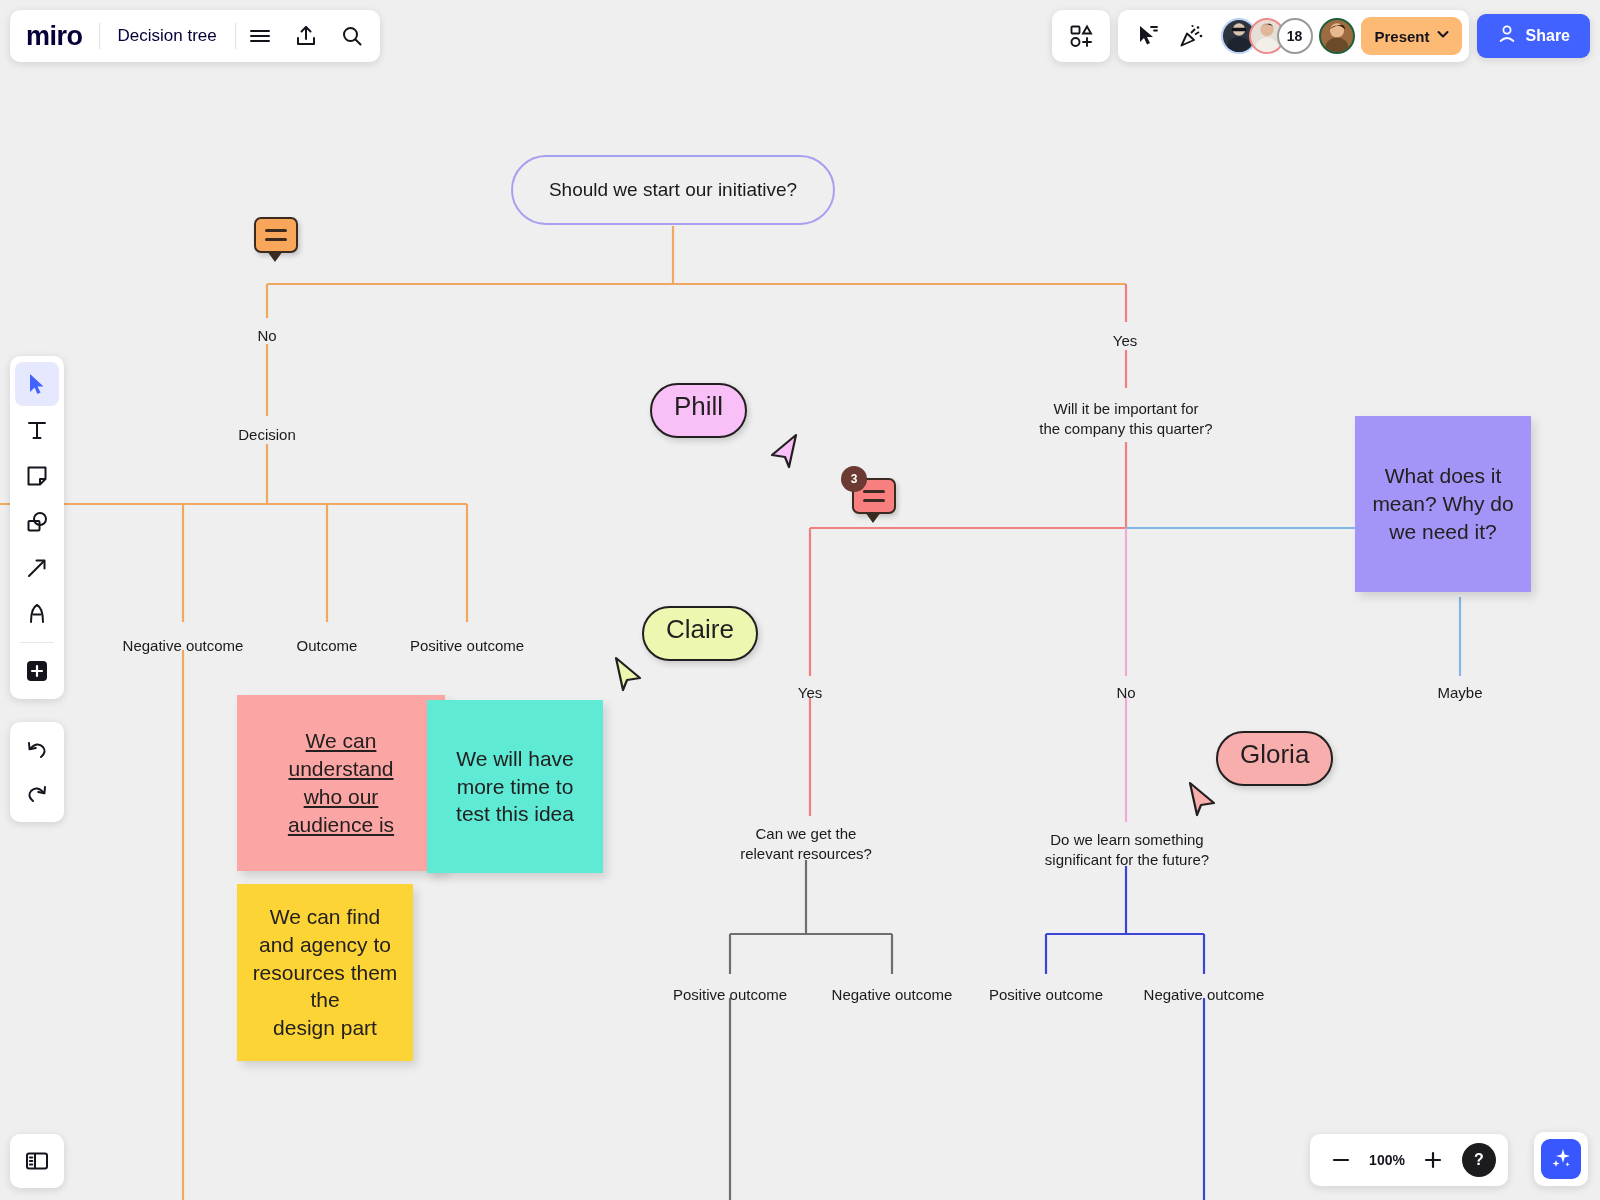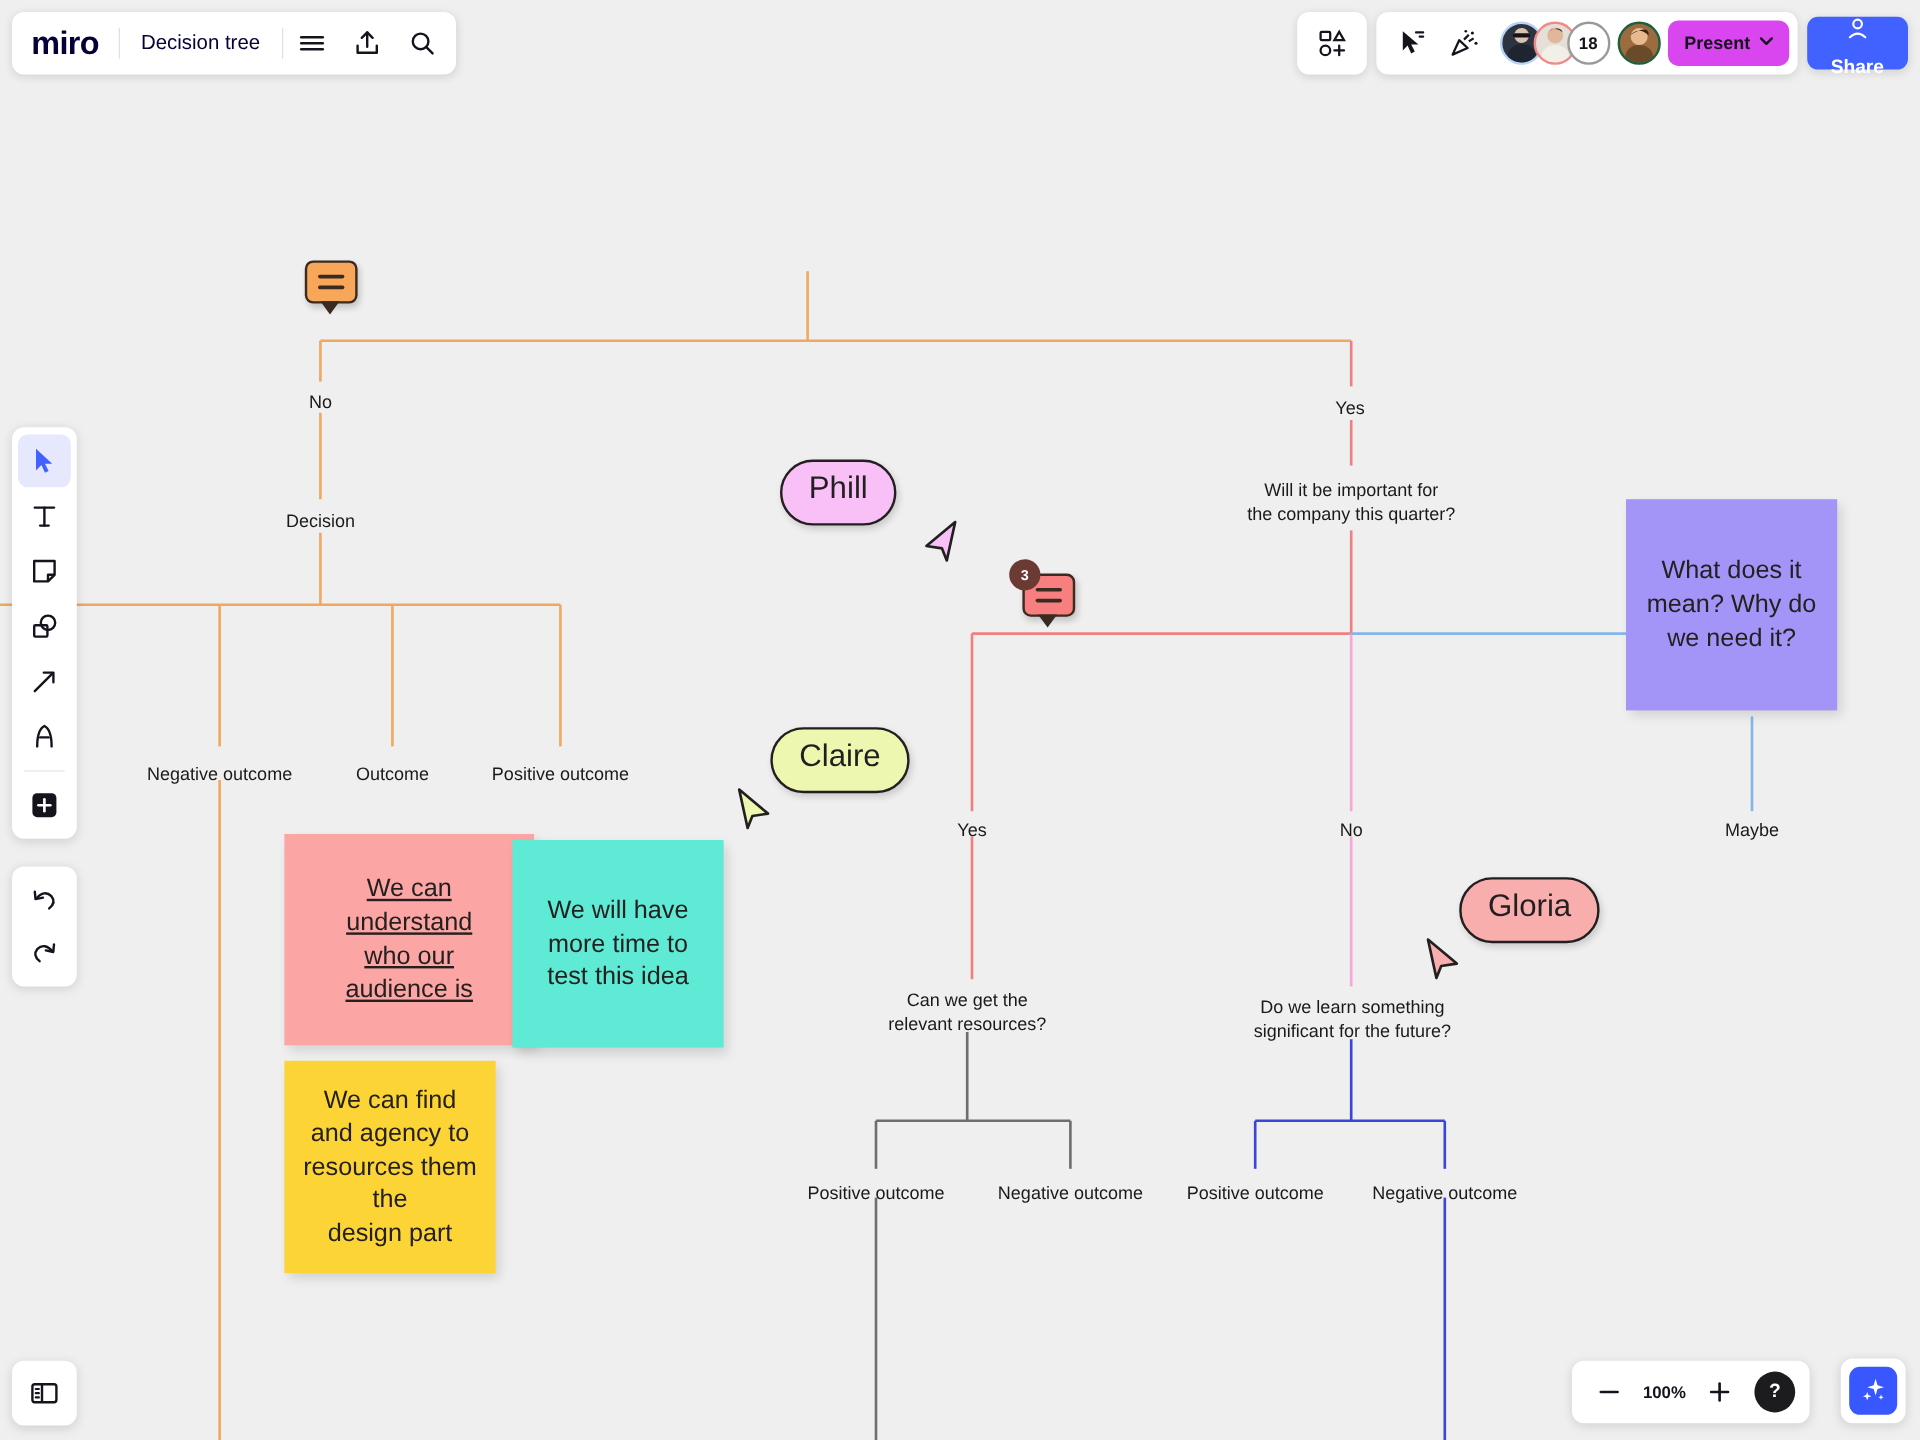"Present" #present-group { background: #d946ef -> #fdba74 }
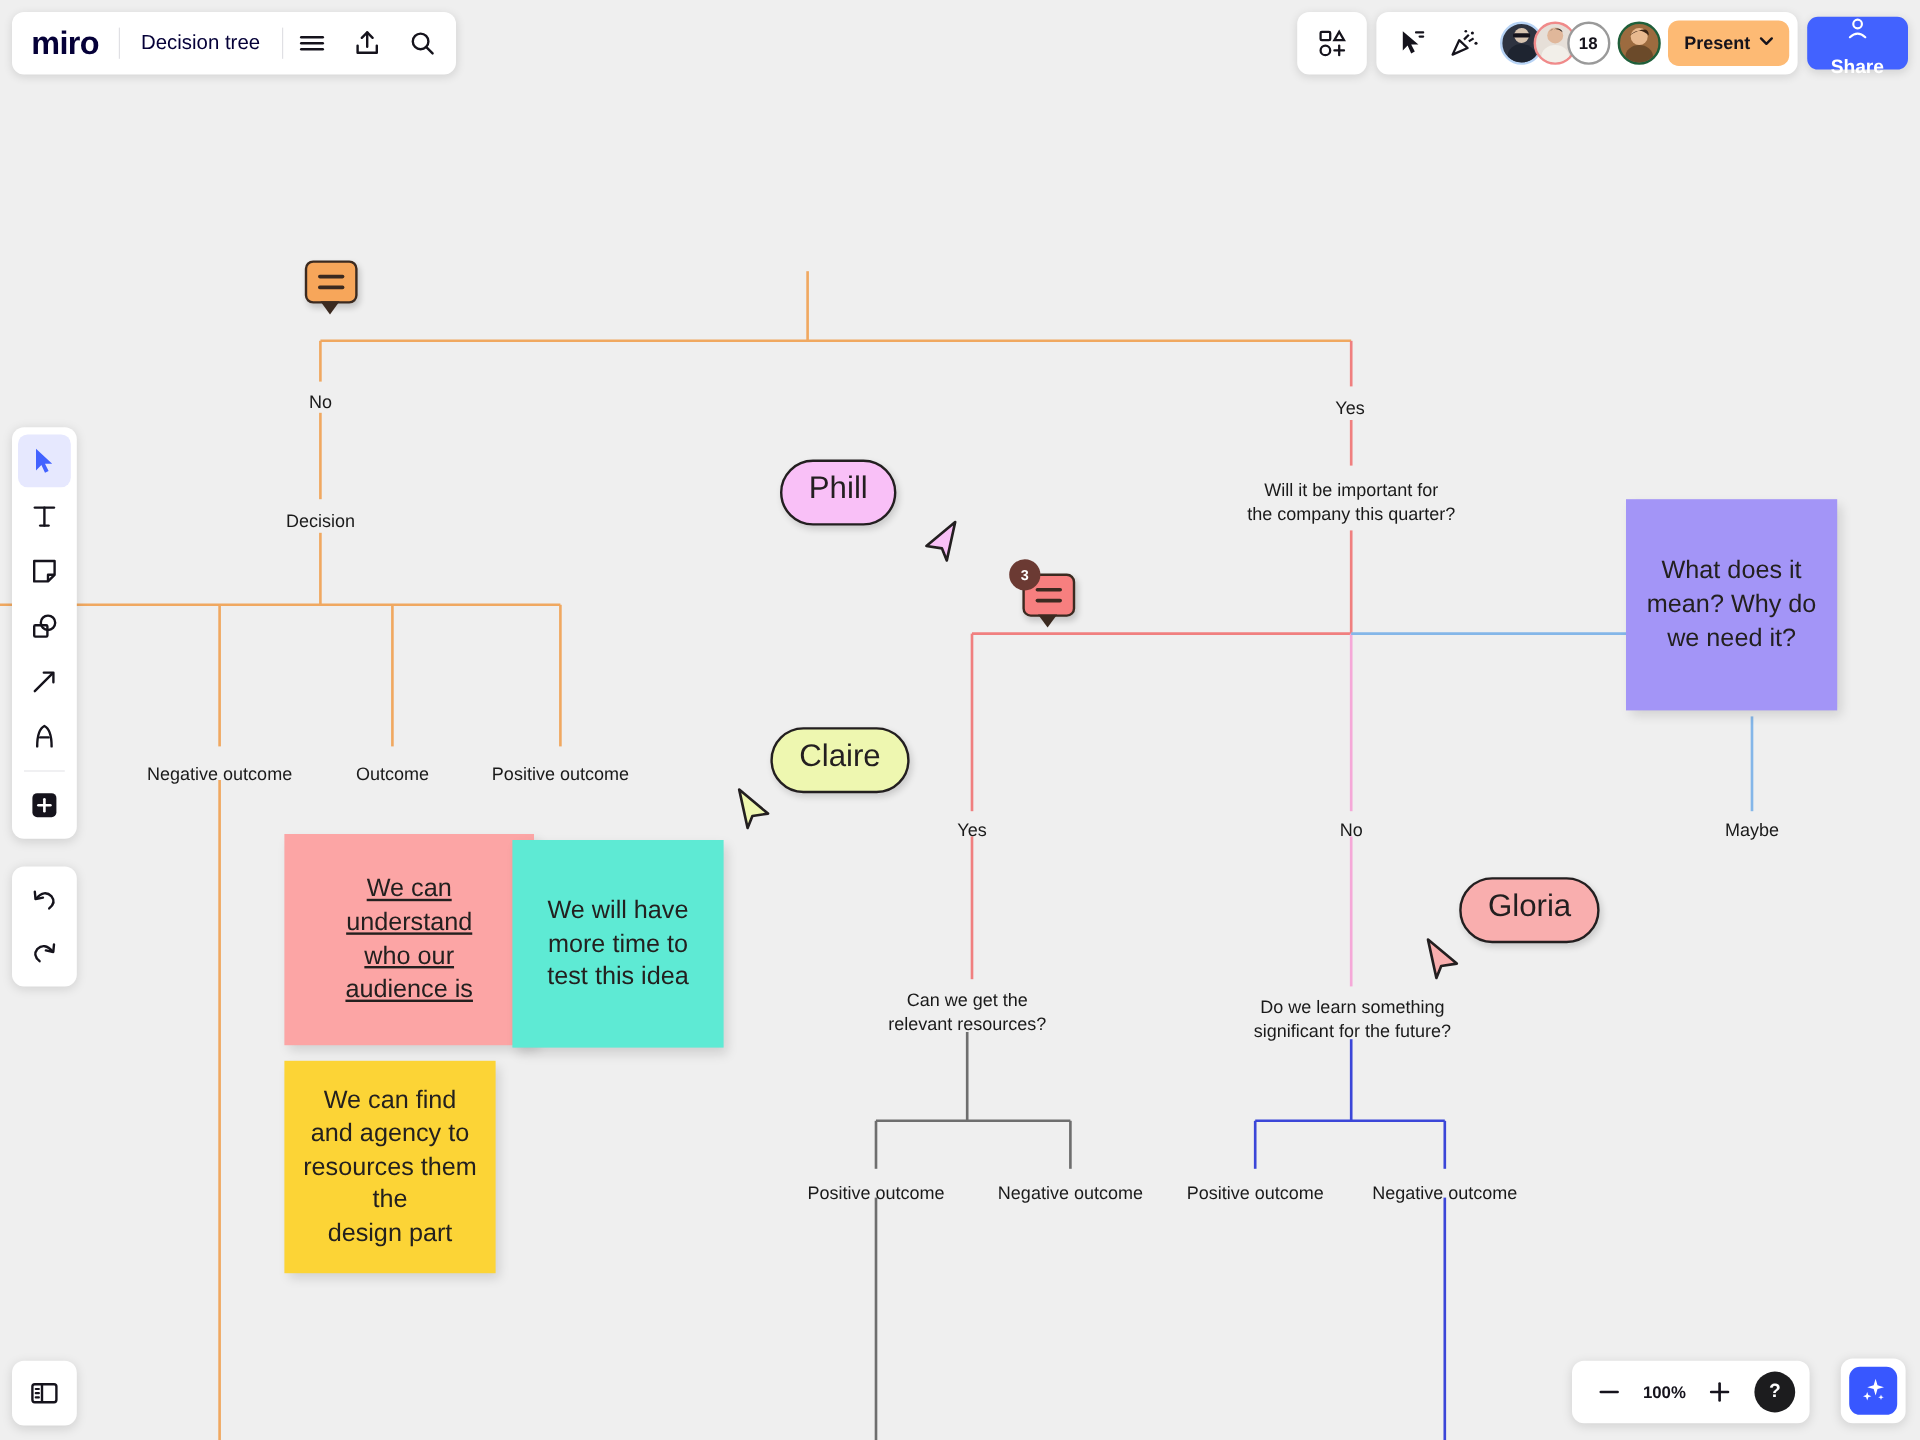"Share" #share-btn { flex-direction: column -> none }
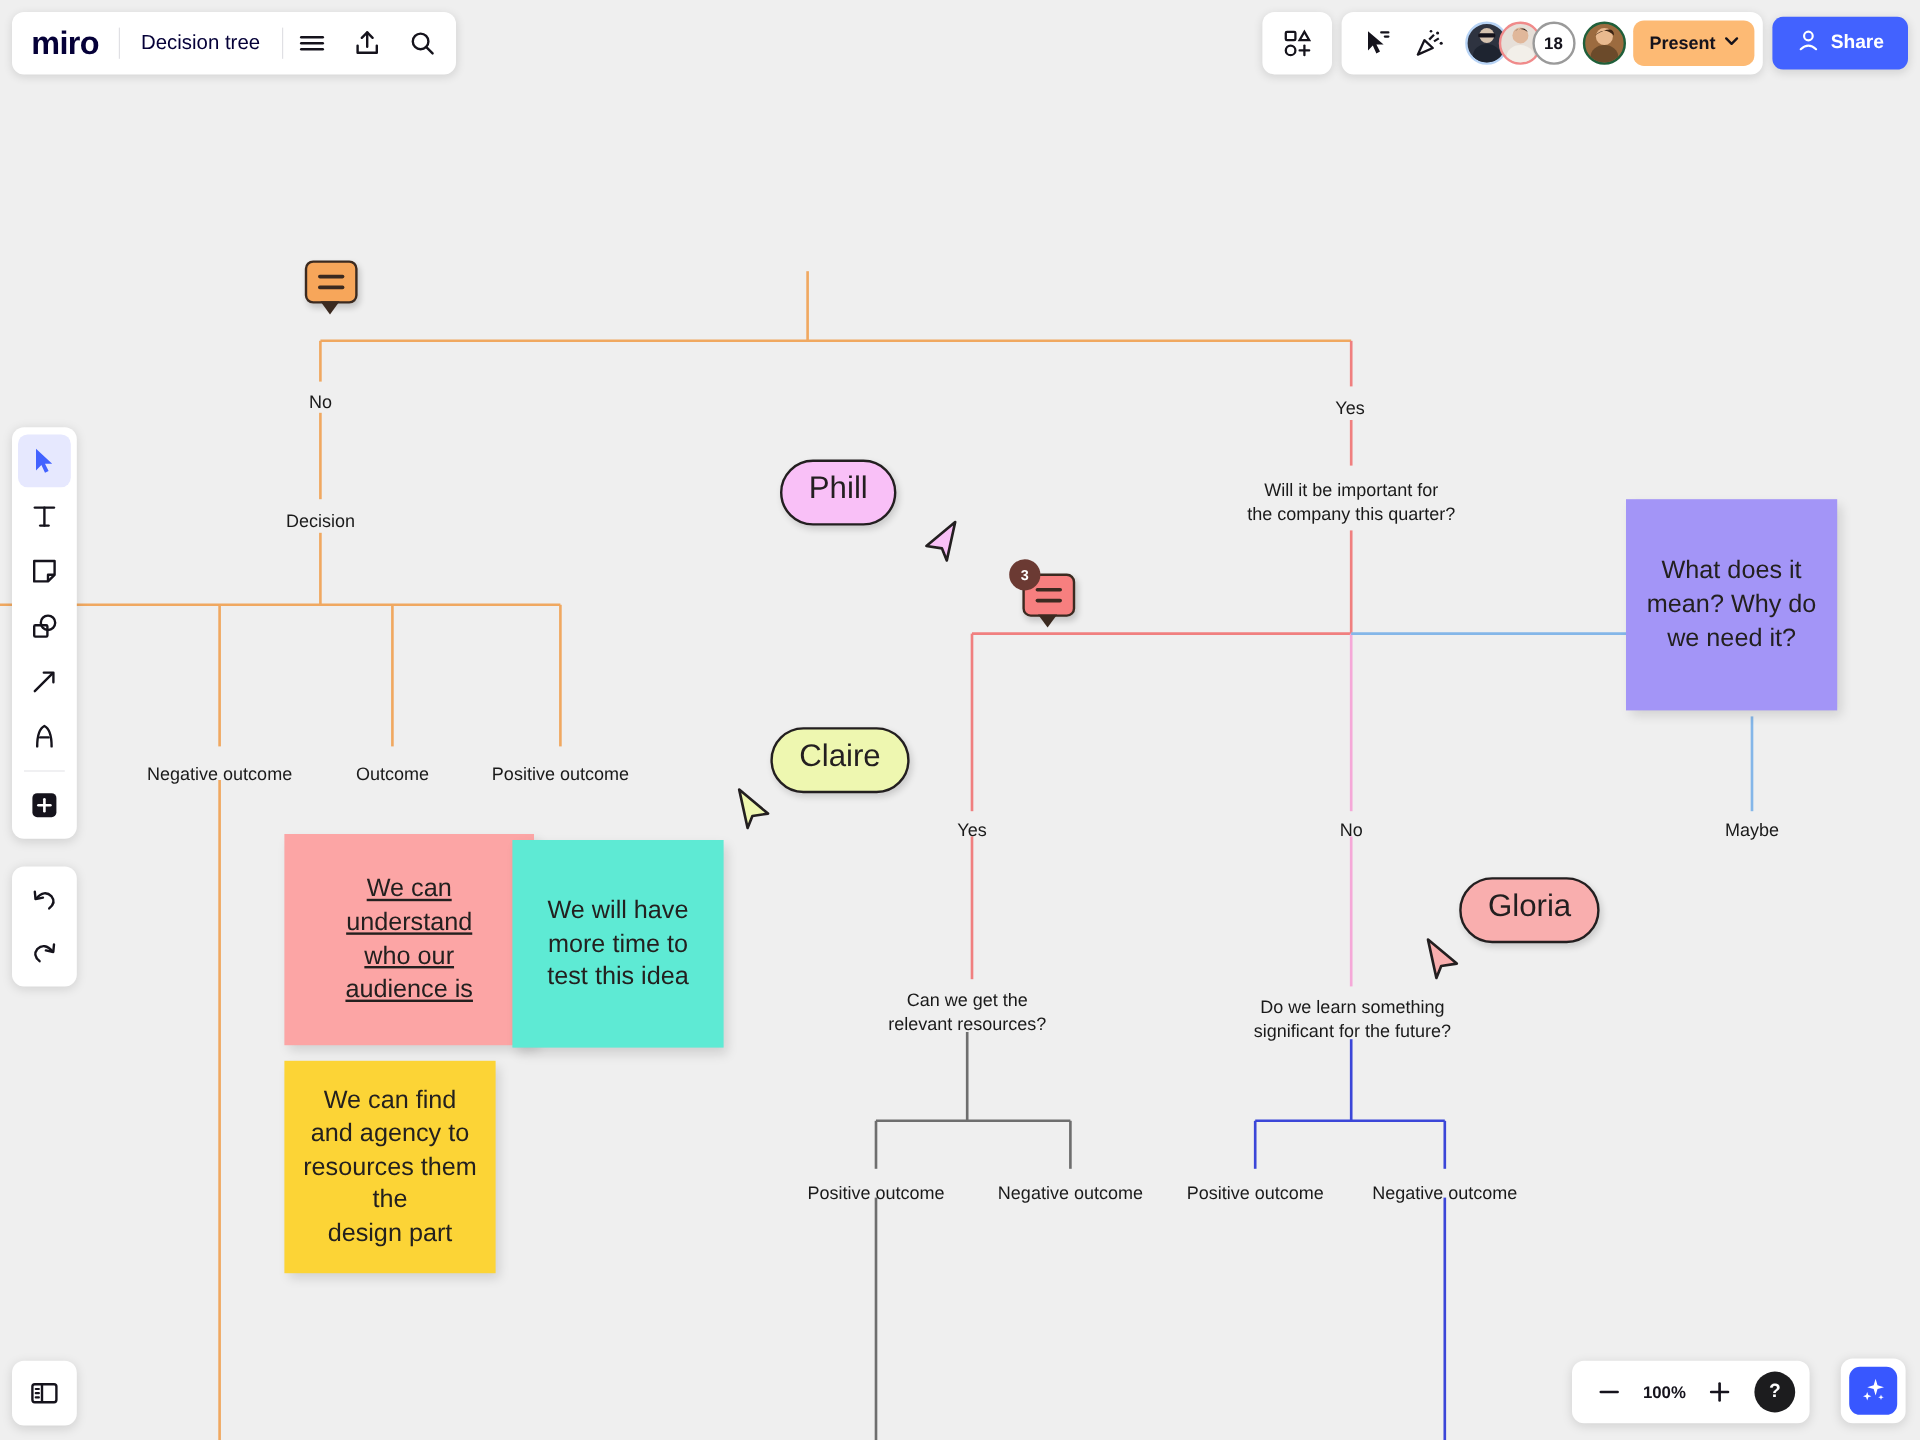"Should we start our initiative?" div.root-node { html: none -> <div> <span>Should we start our initiative?</span> </div> }
